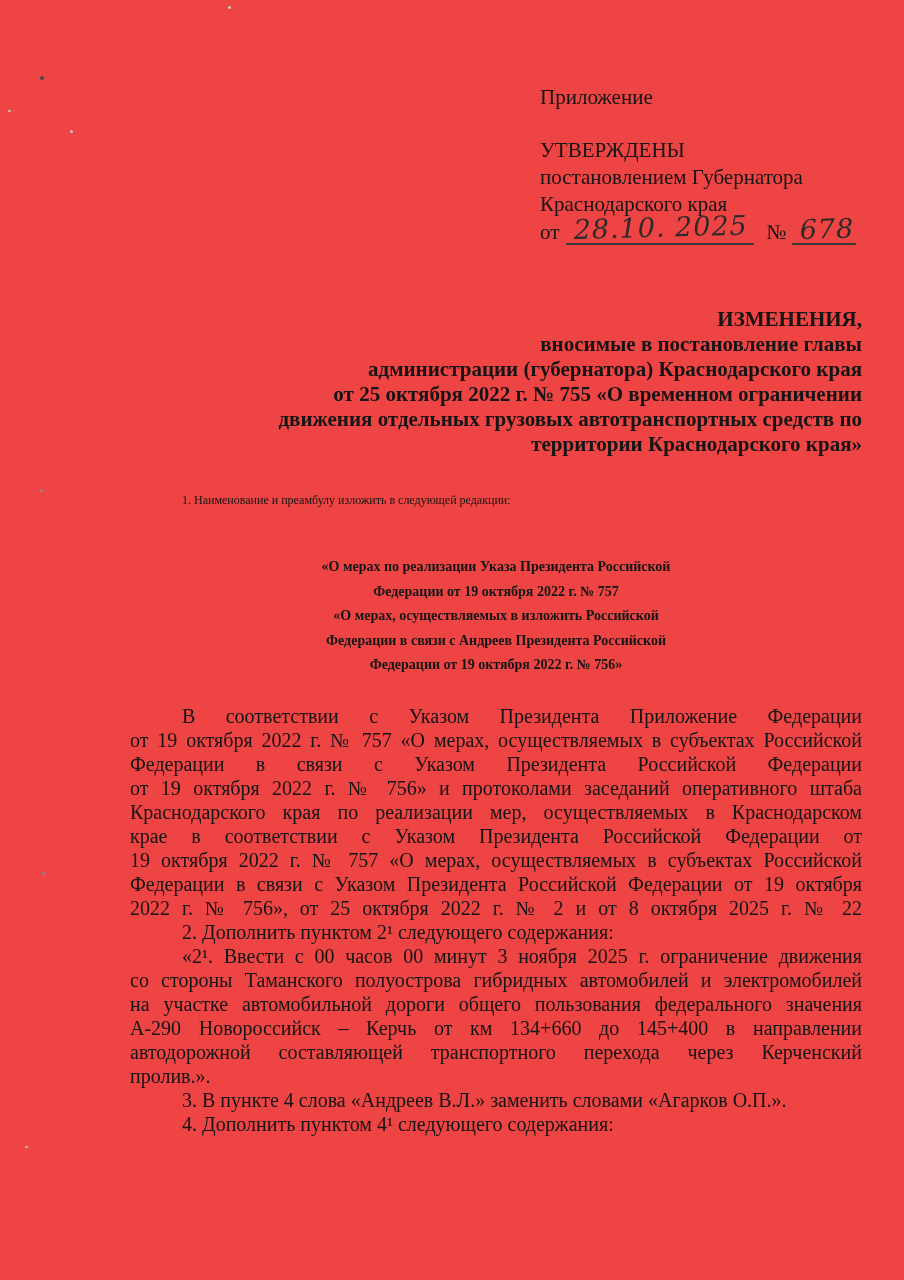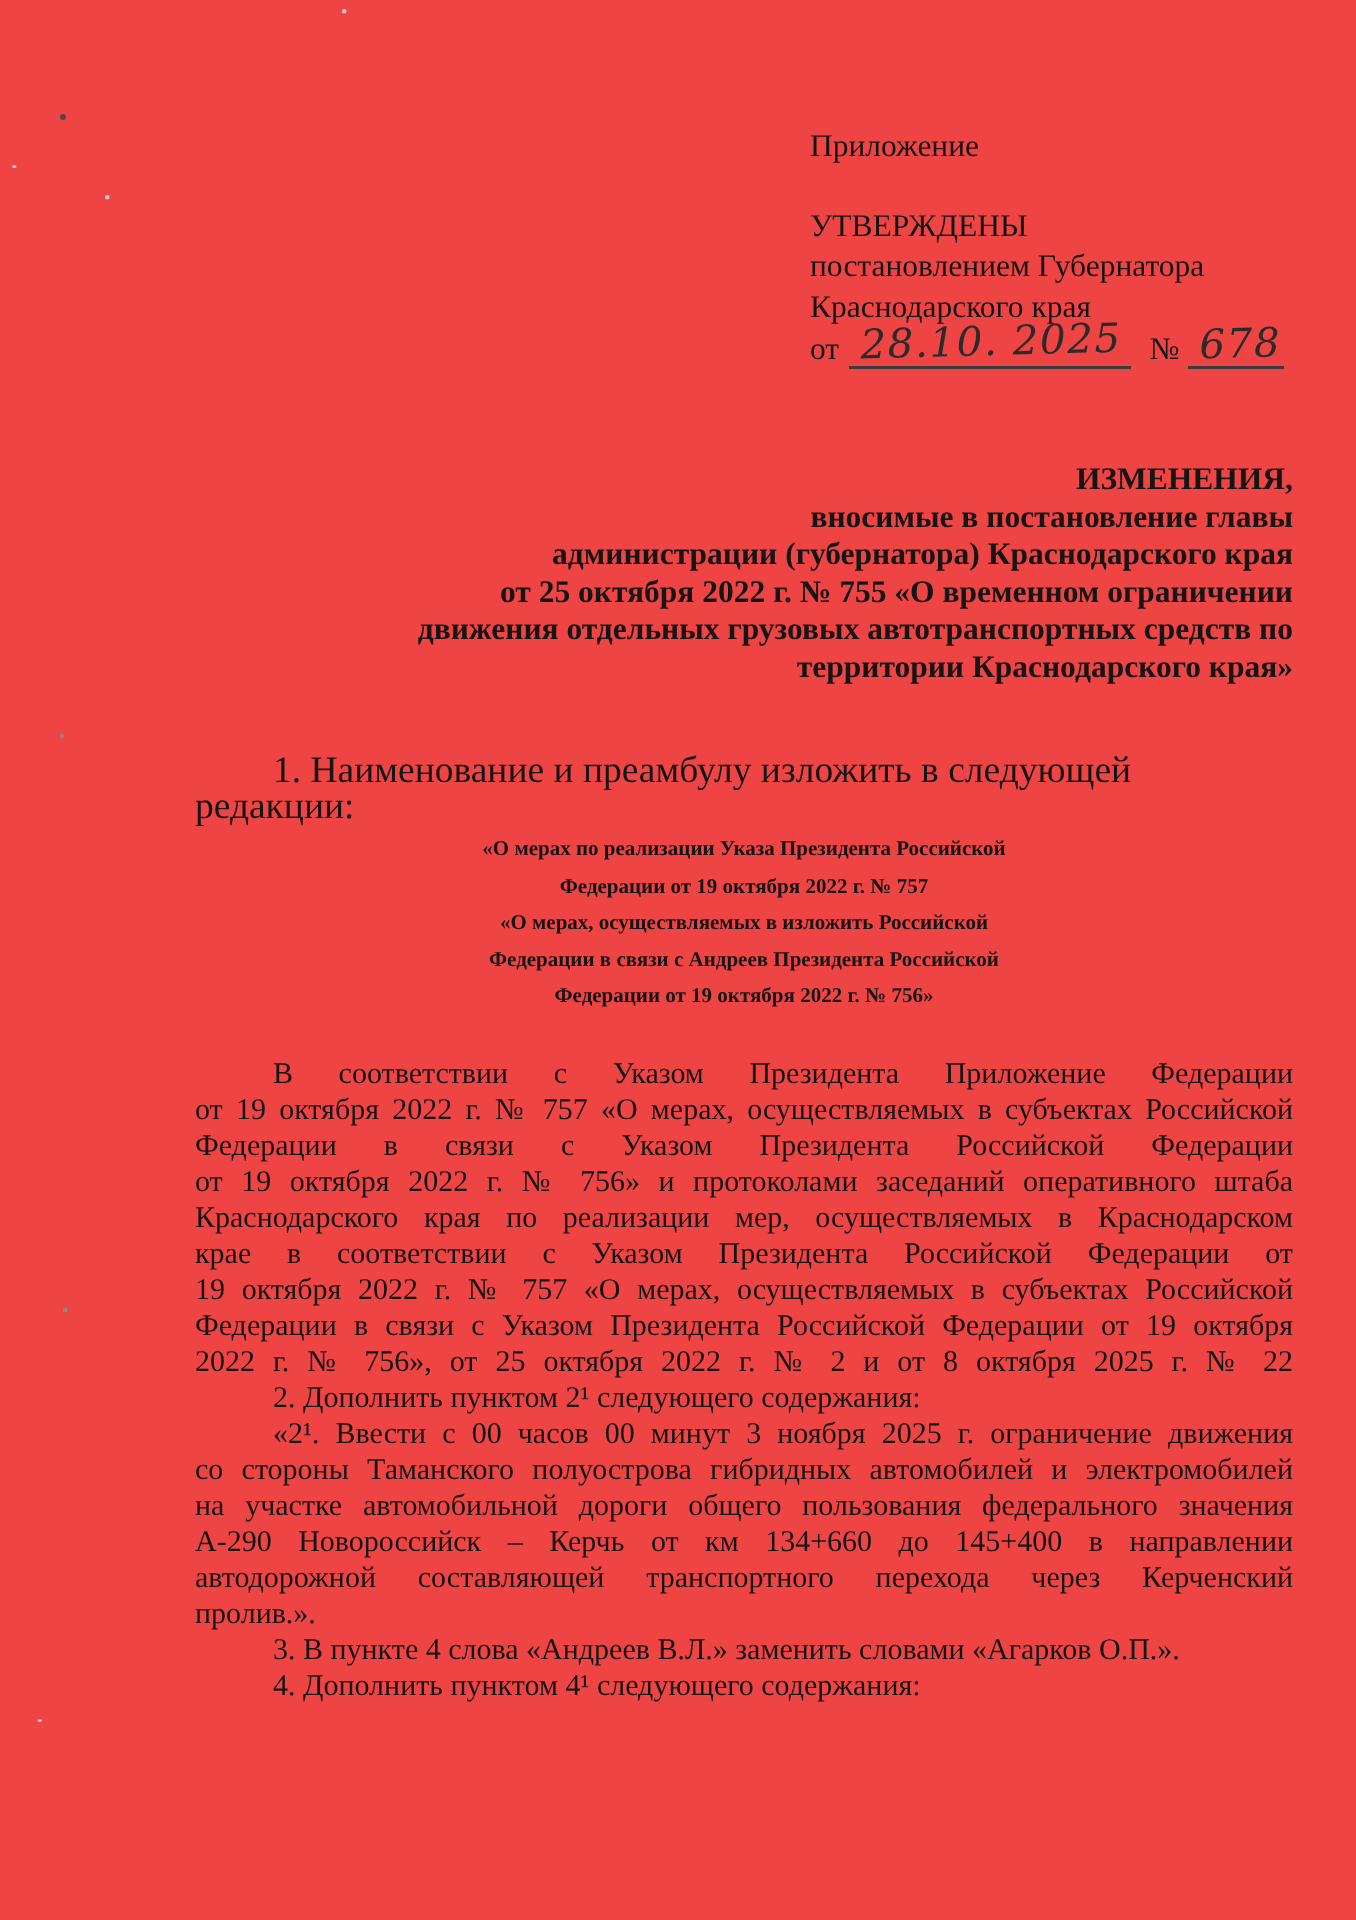"от" .approval-date-line { align-items: center -> flex-start }
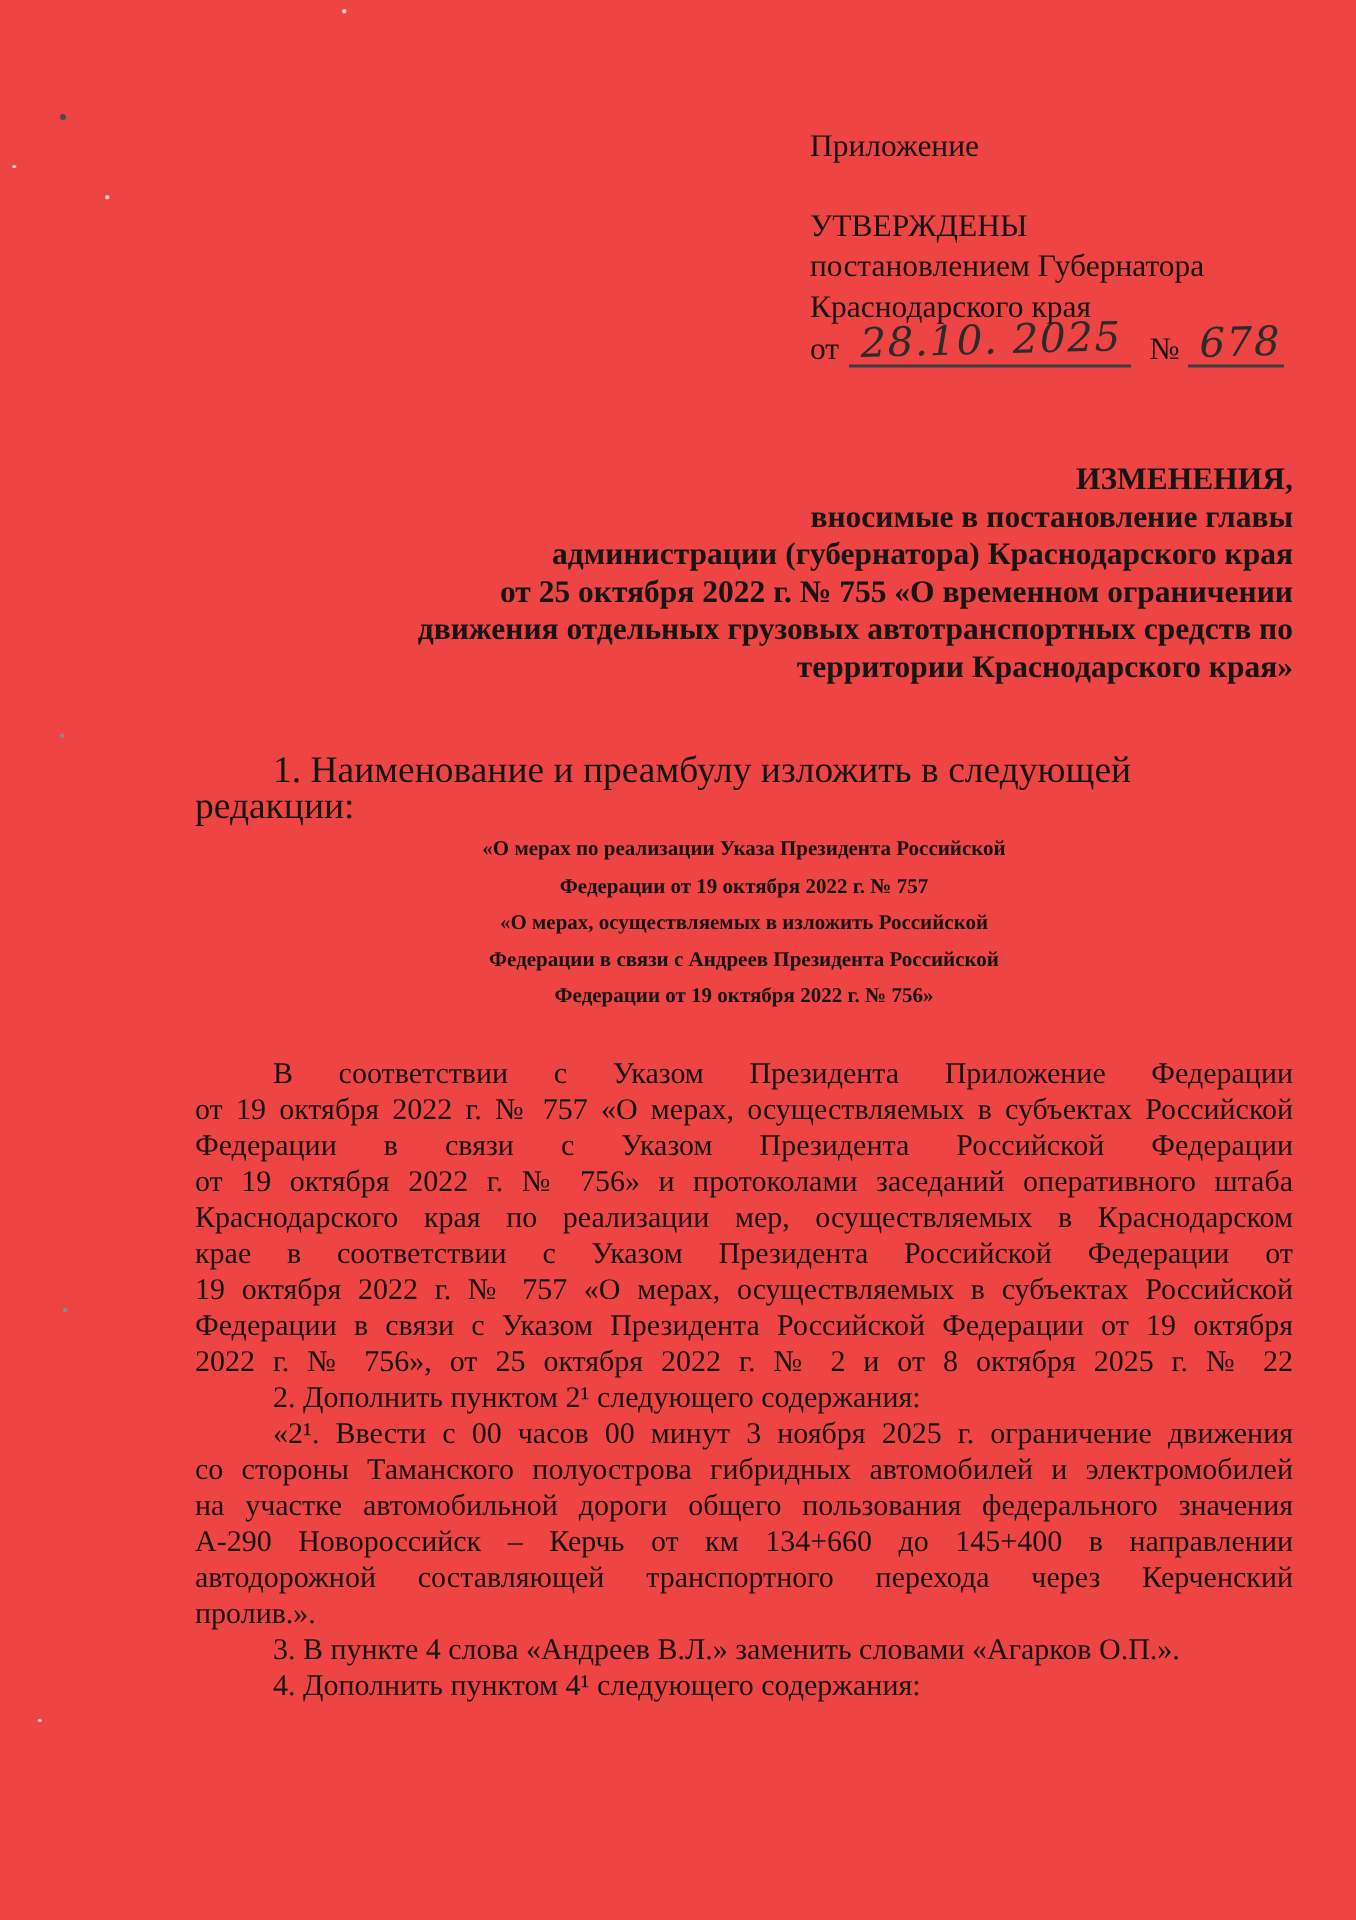"1. Наименование и преамбулу изложить" .point1 { font-size: 25px -> 12px; top: 502px -> 488px }
